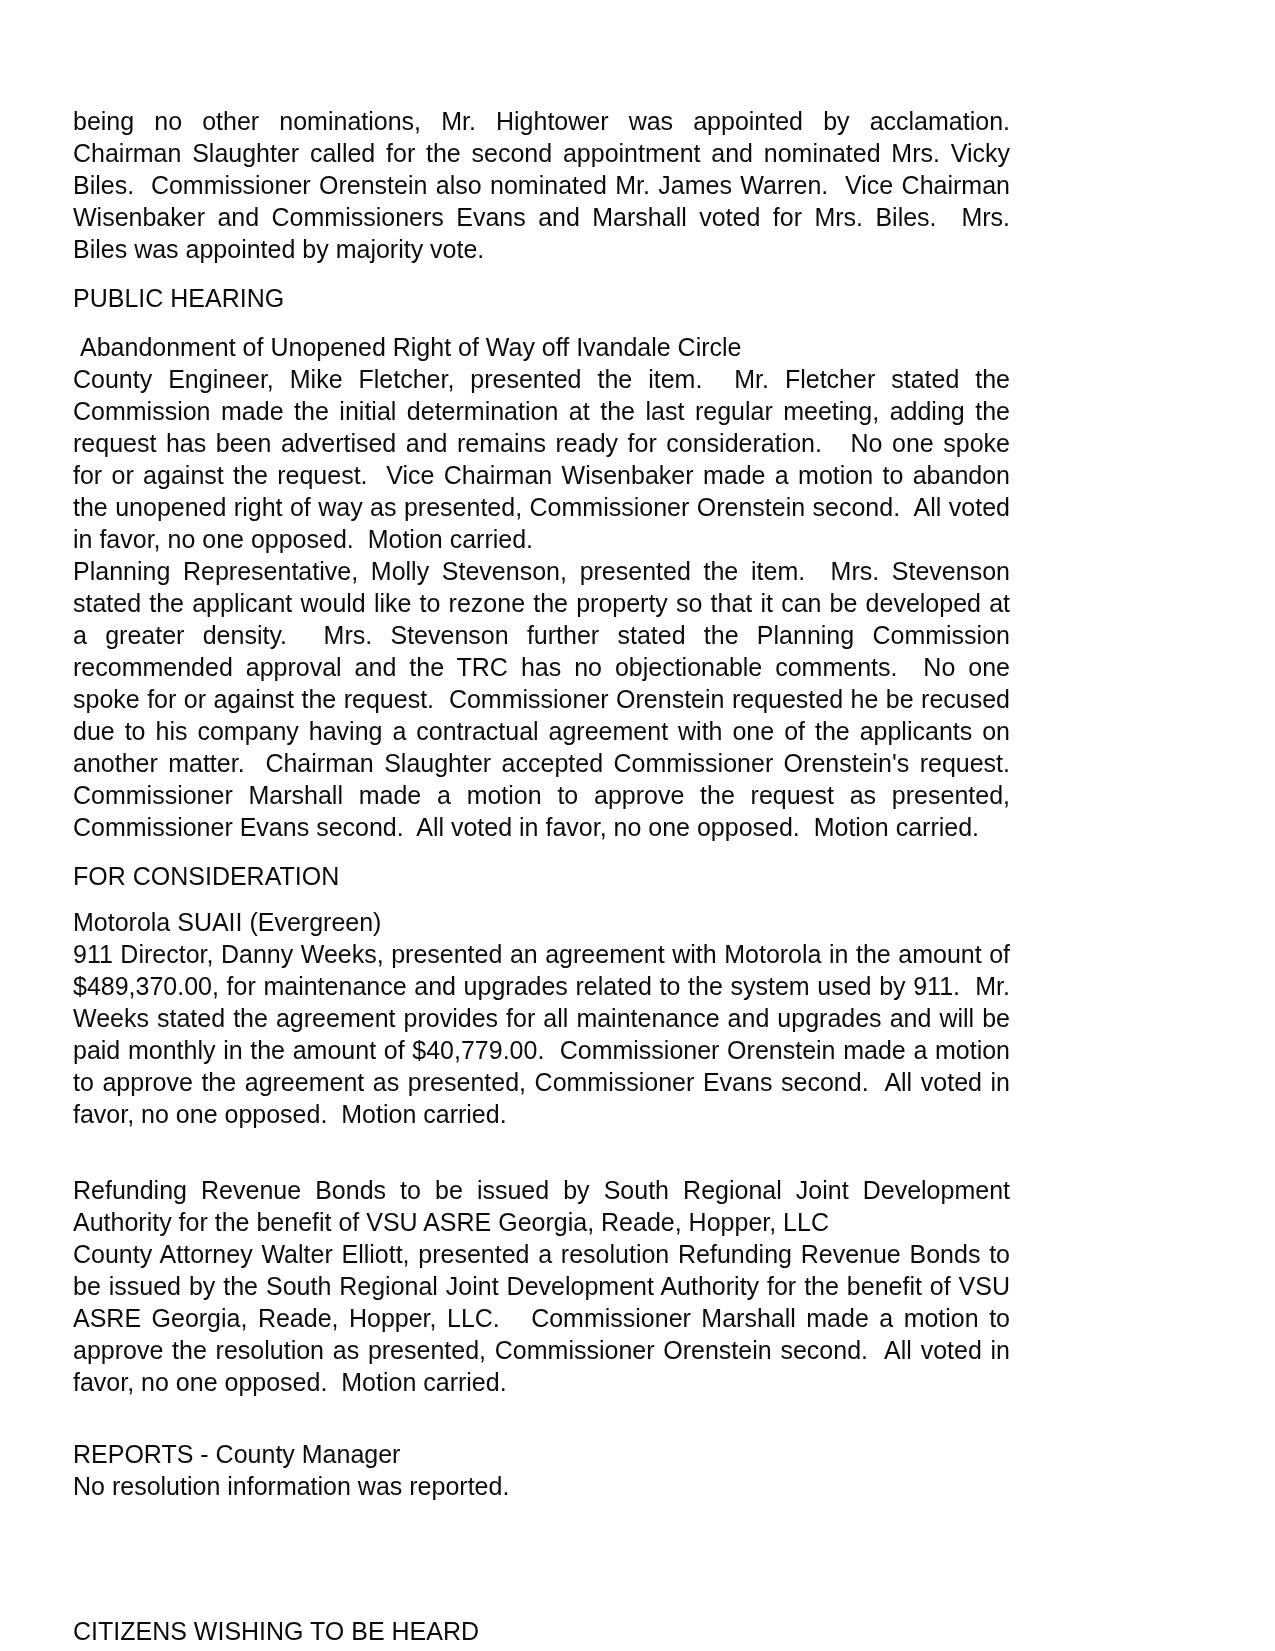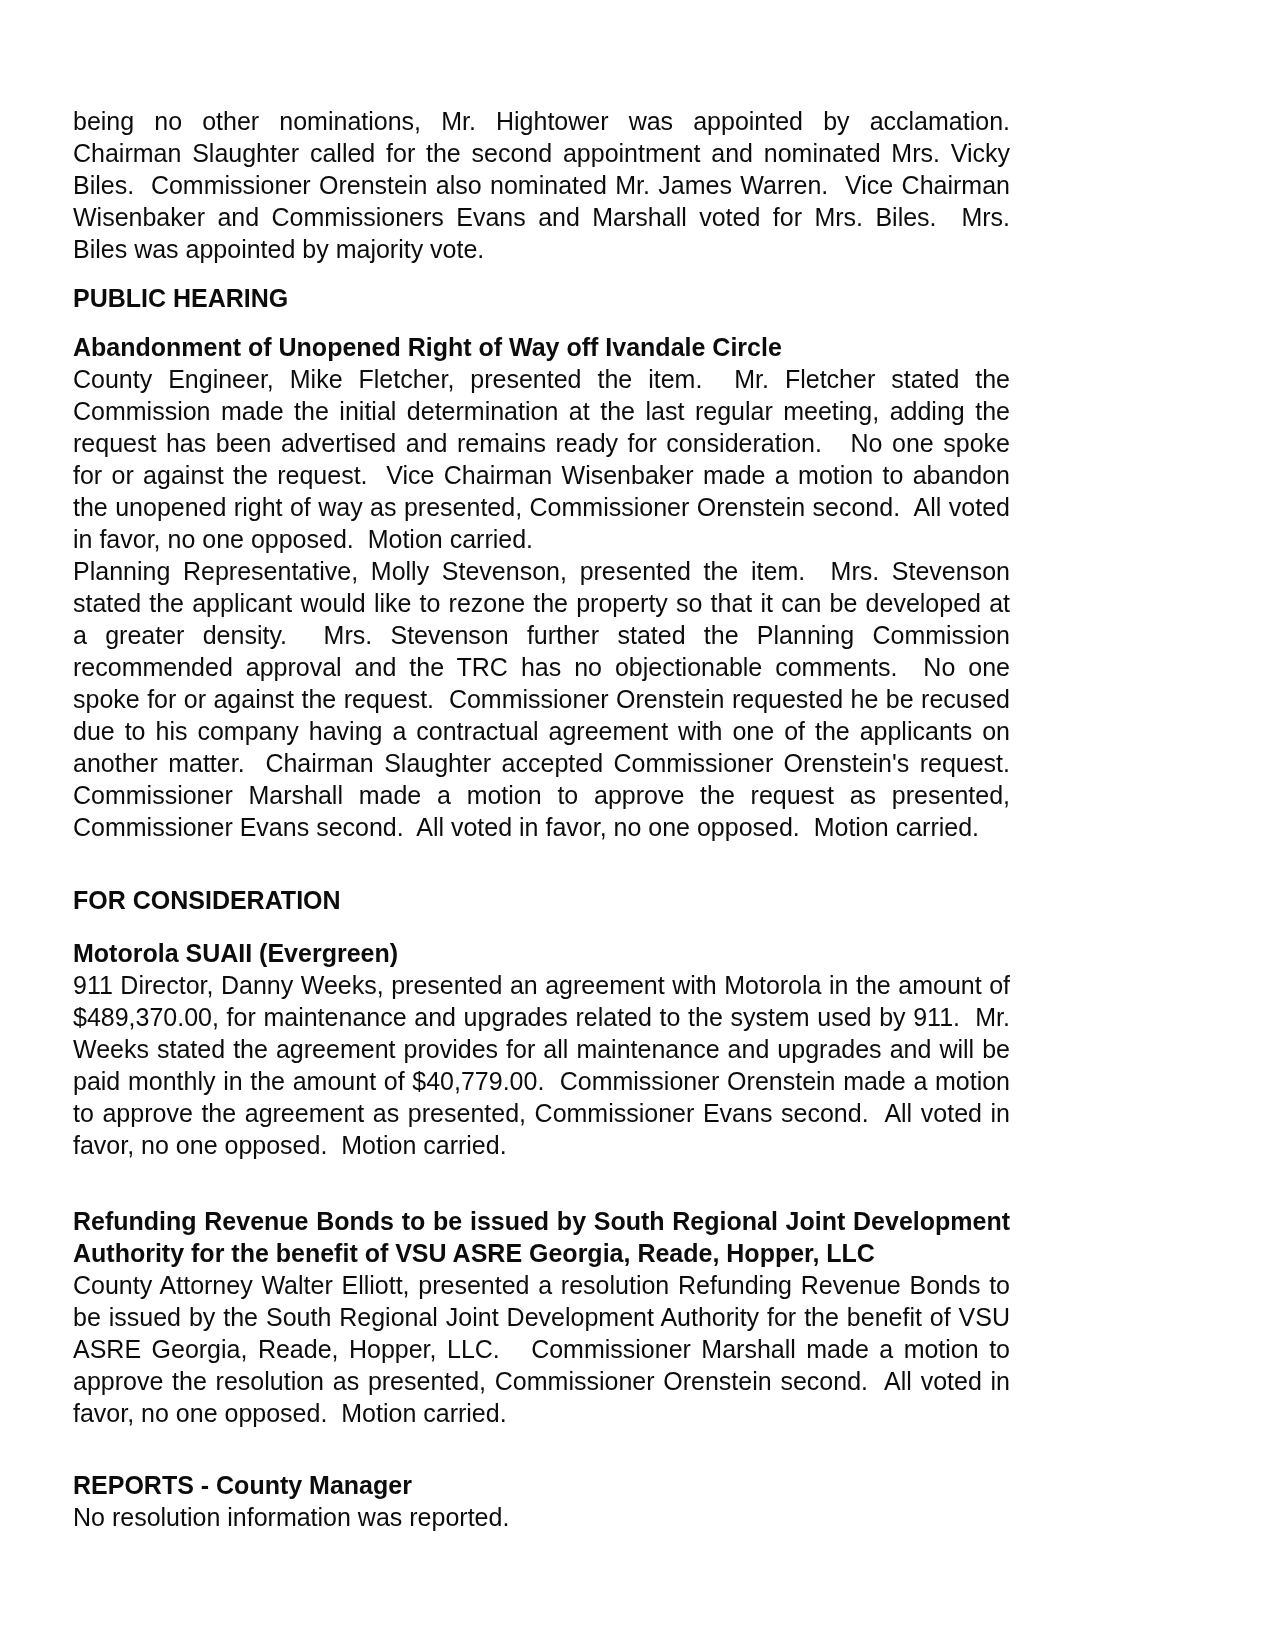"PUBLIC HEARING" .sec-heading, .item-heading { font-weight: bold -> normal }
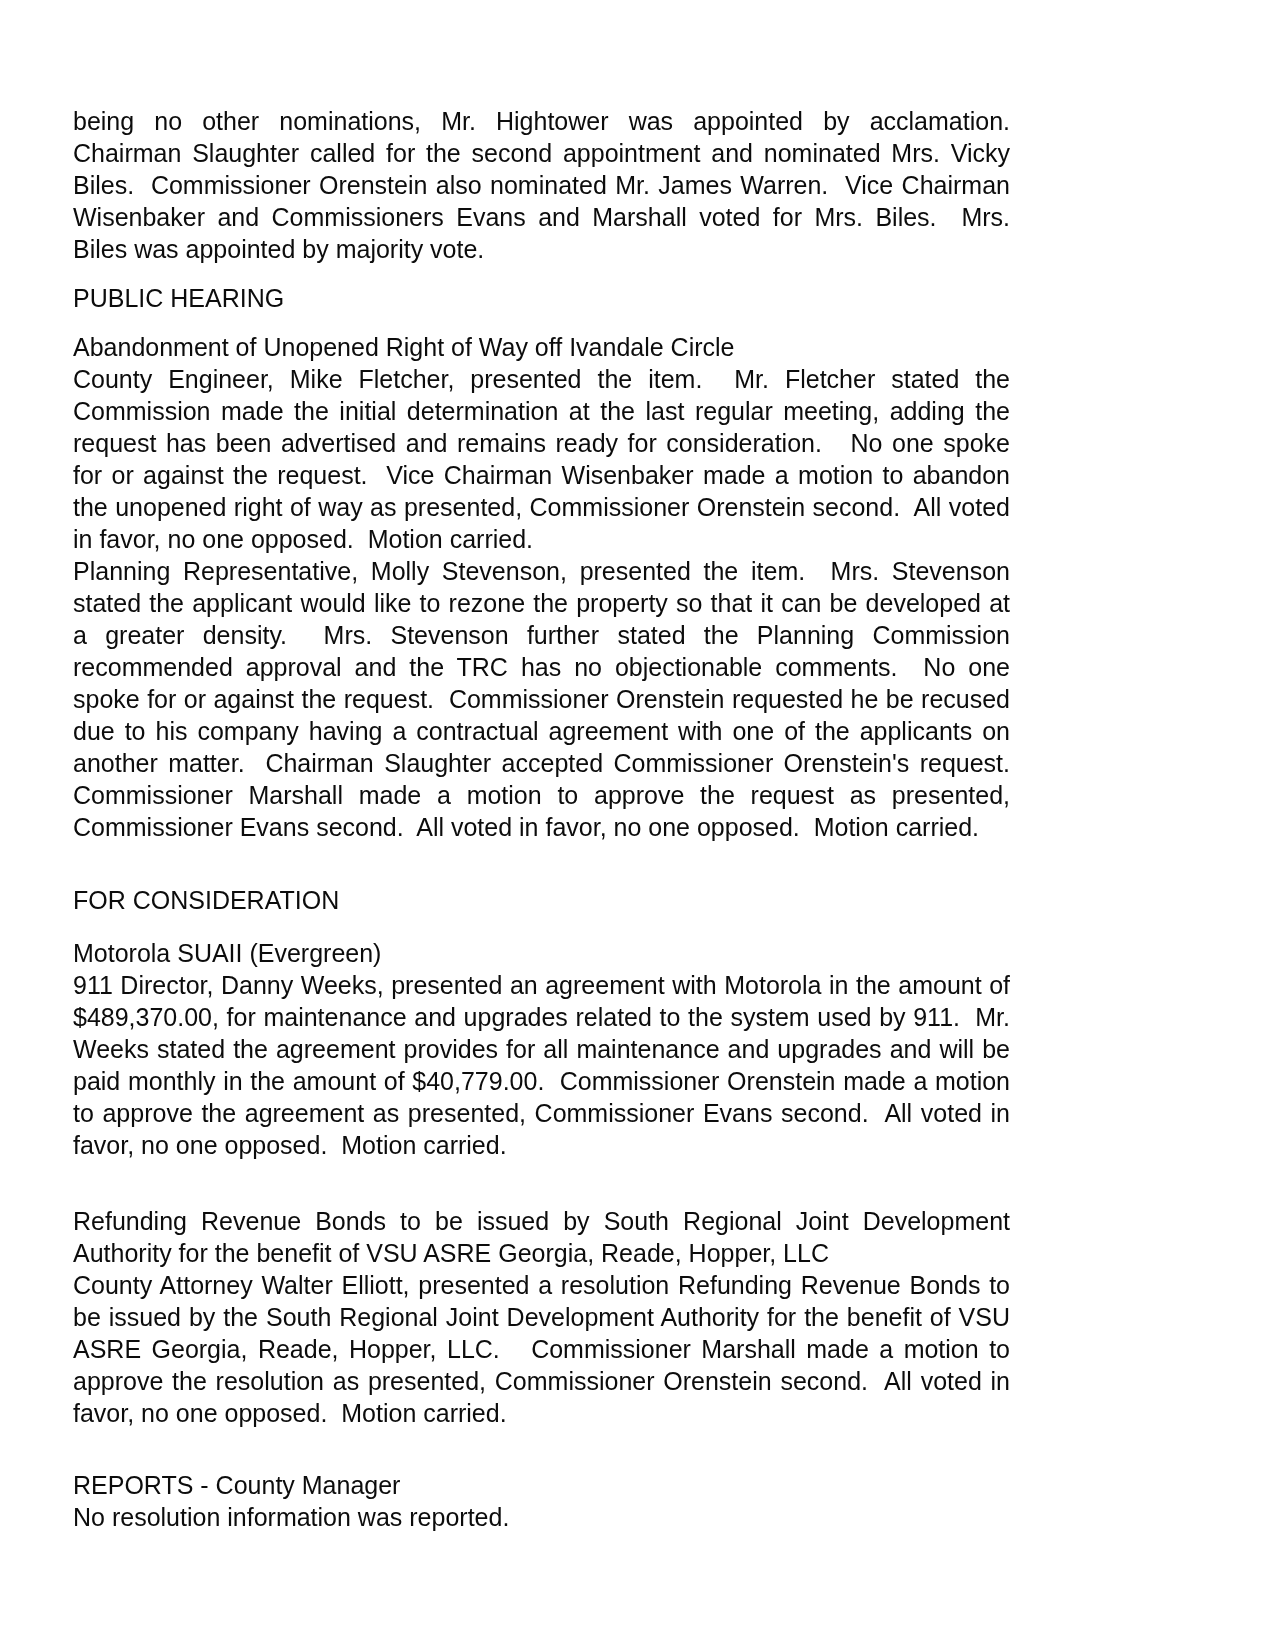"Abandonment of Unopened Right of" .mt-abandonment { margin-left: none -> 7px }
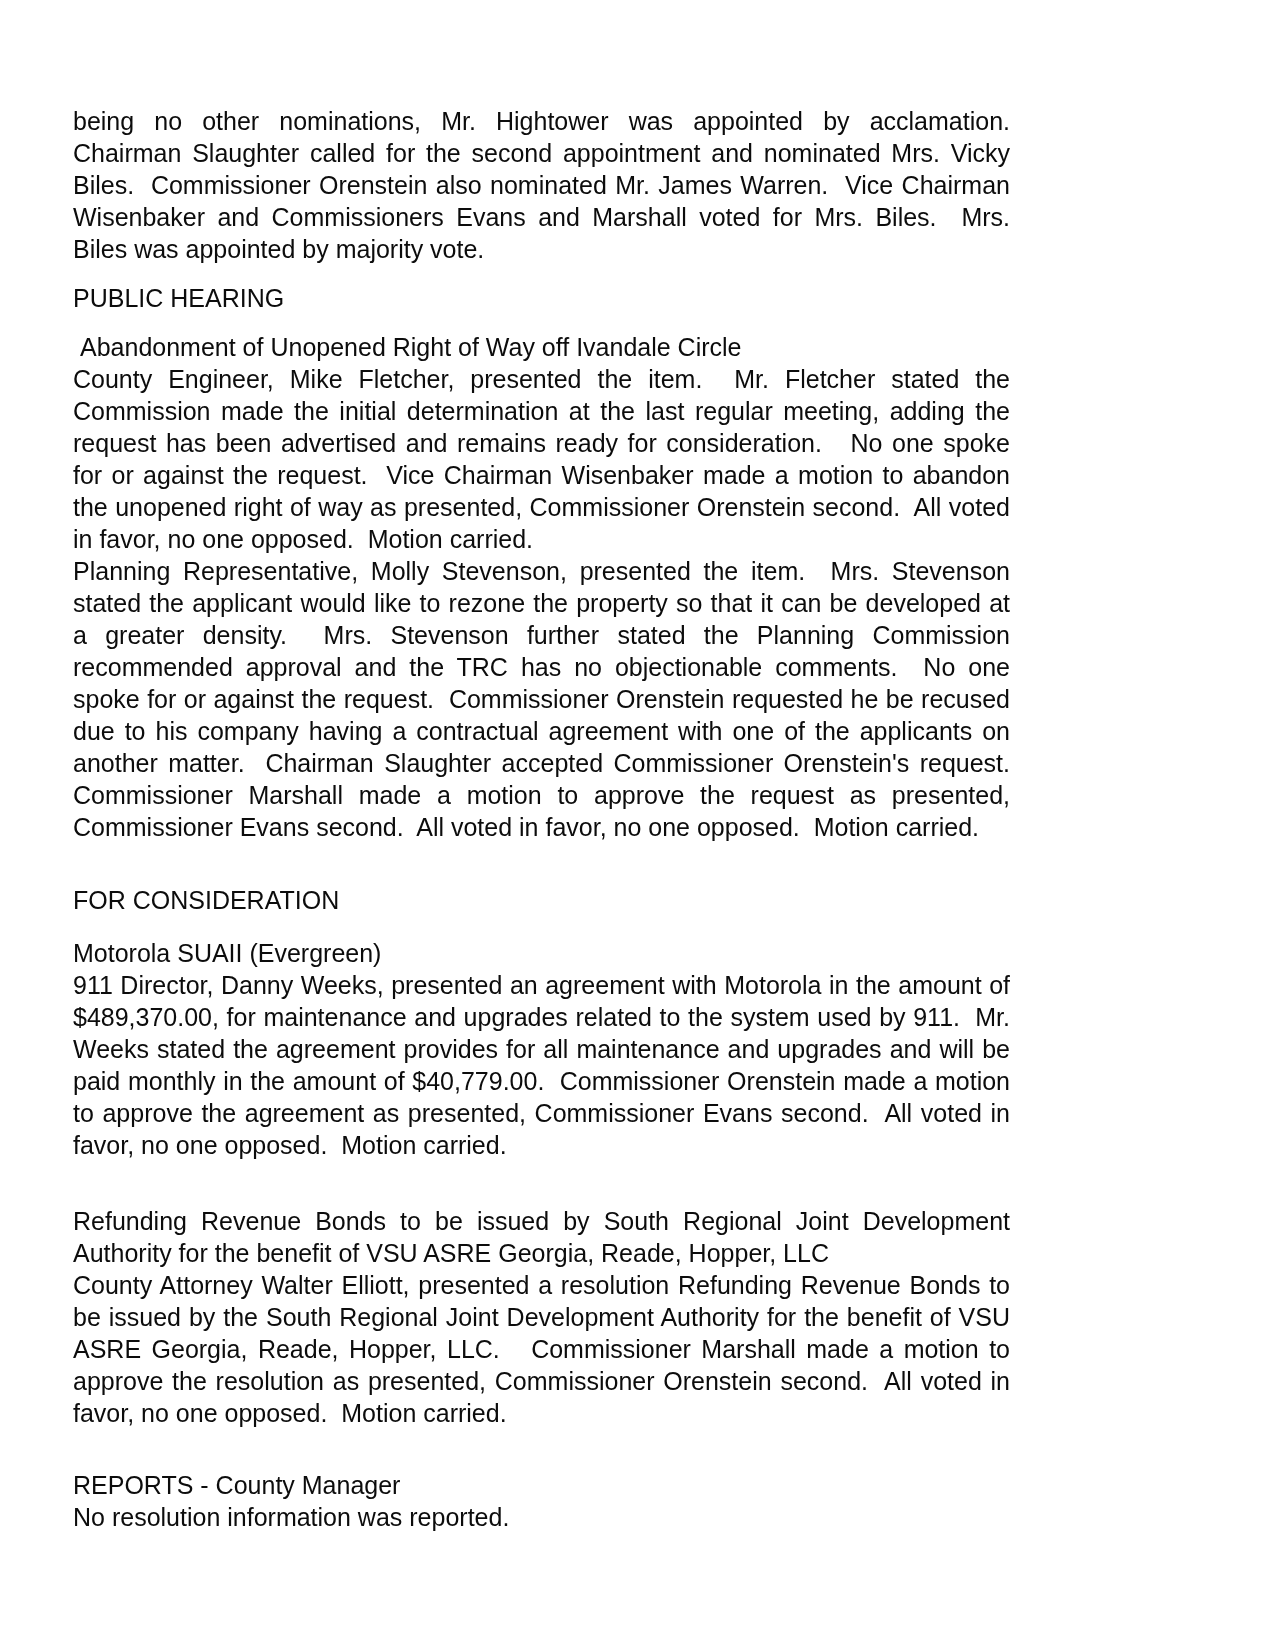"FOR CONSIDERATION" .mt-for-consider { margin-top: 41px -> 17px }
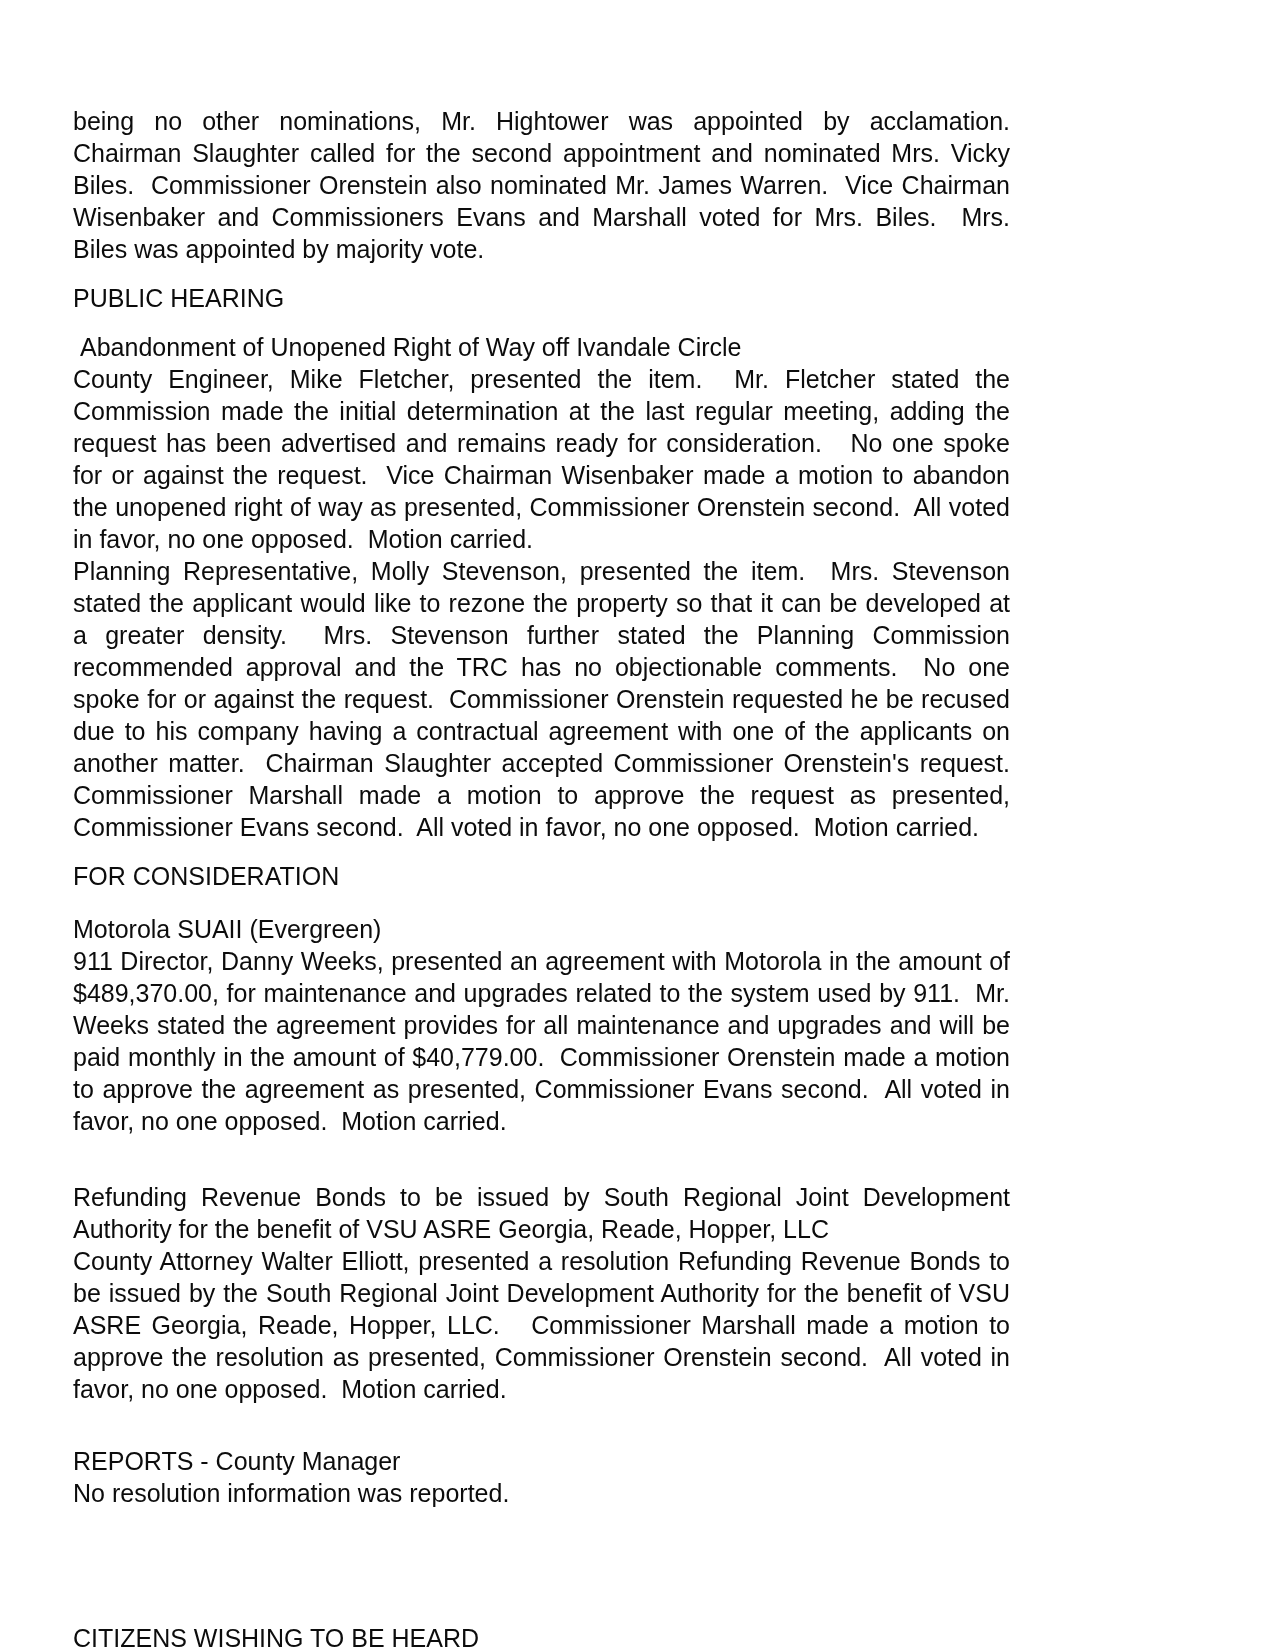"Motorola SUAII (Evergreen)" .mt-motorola { margin-top: 21px -> 14px }
